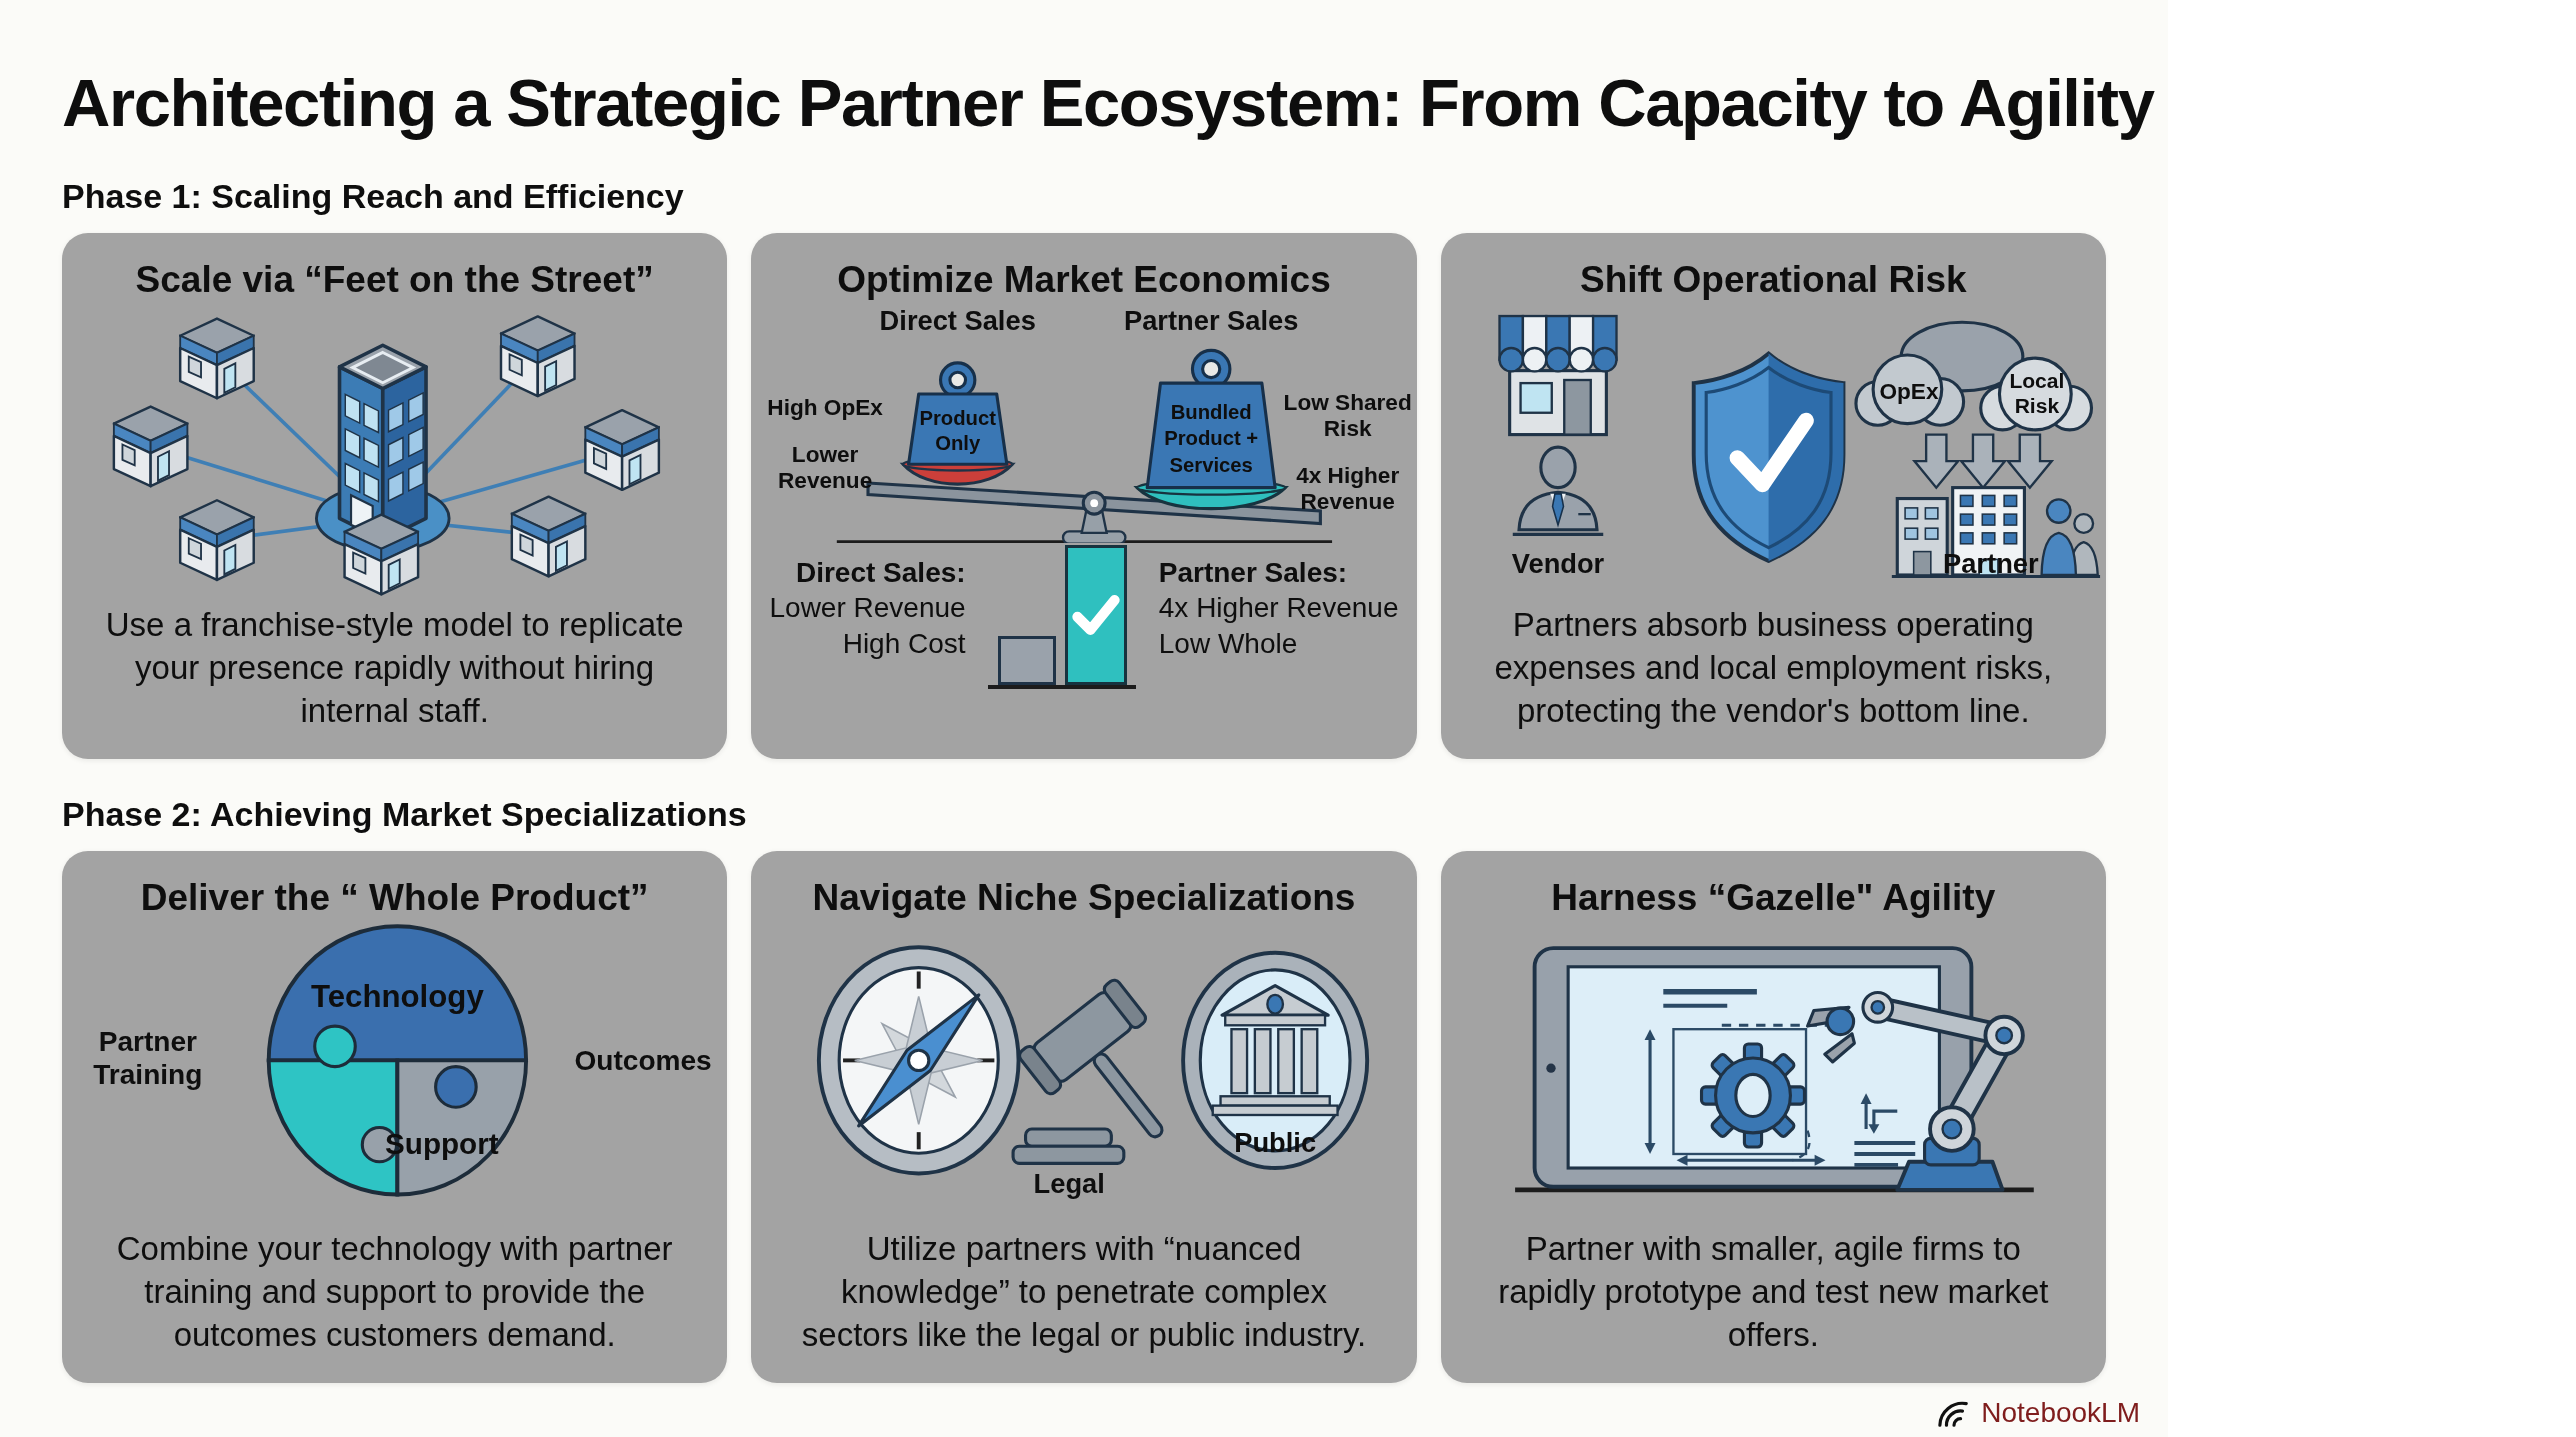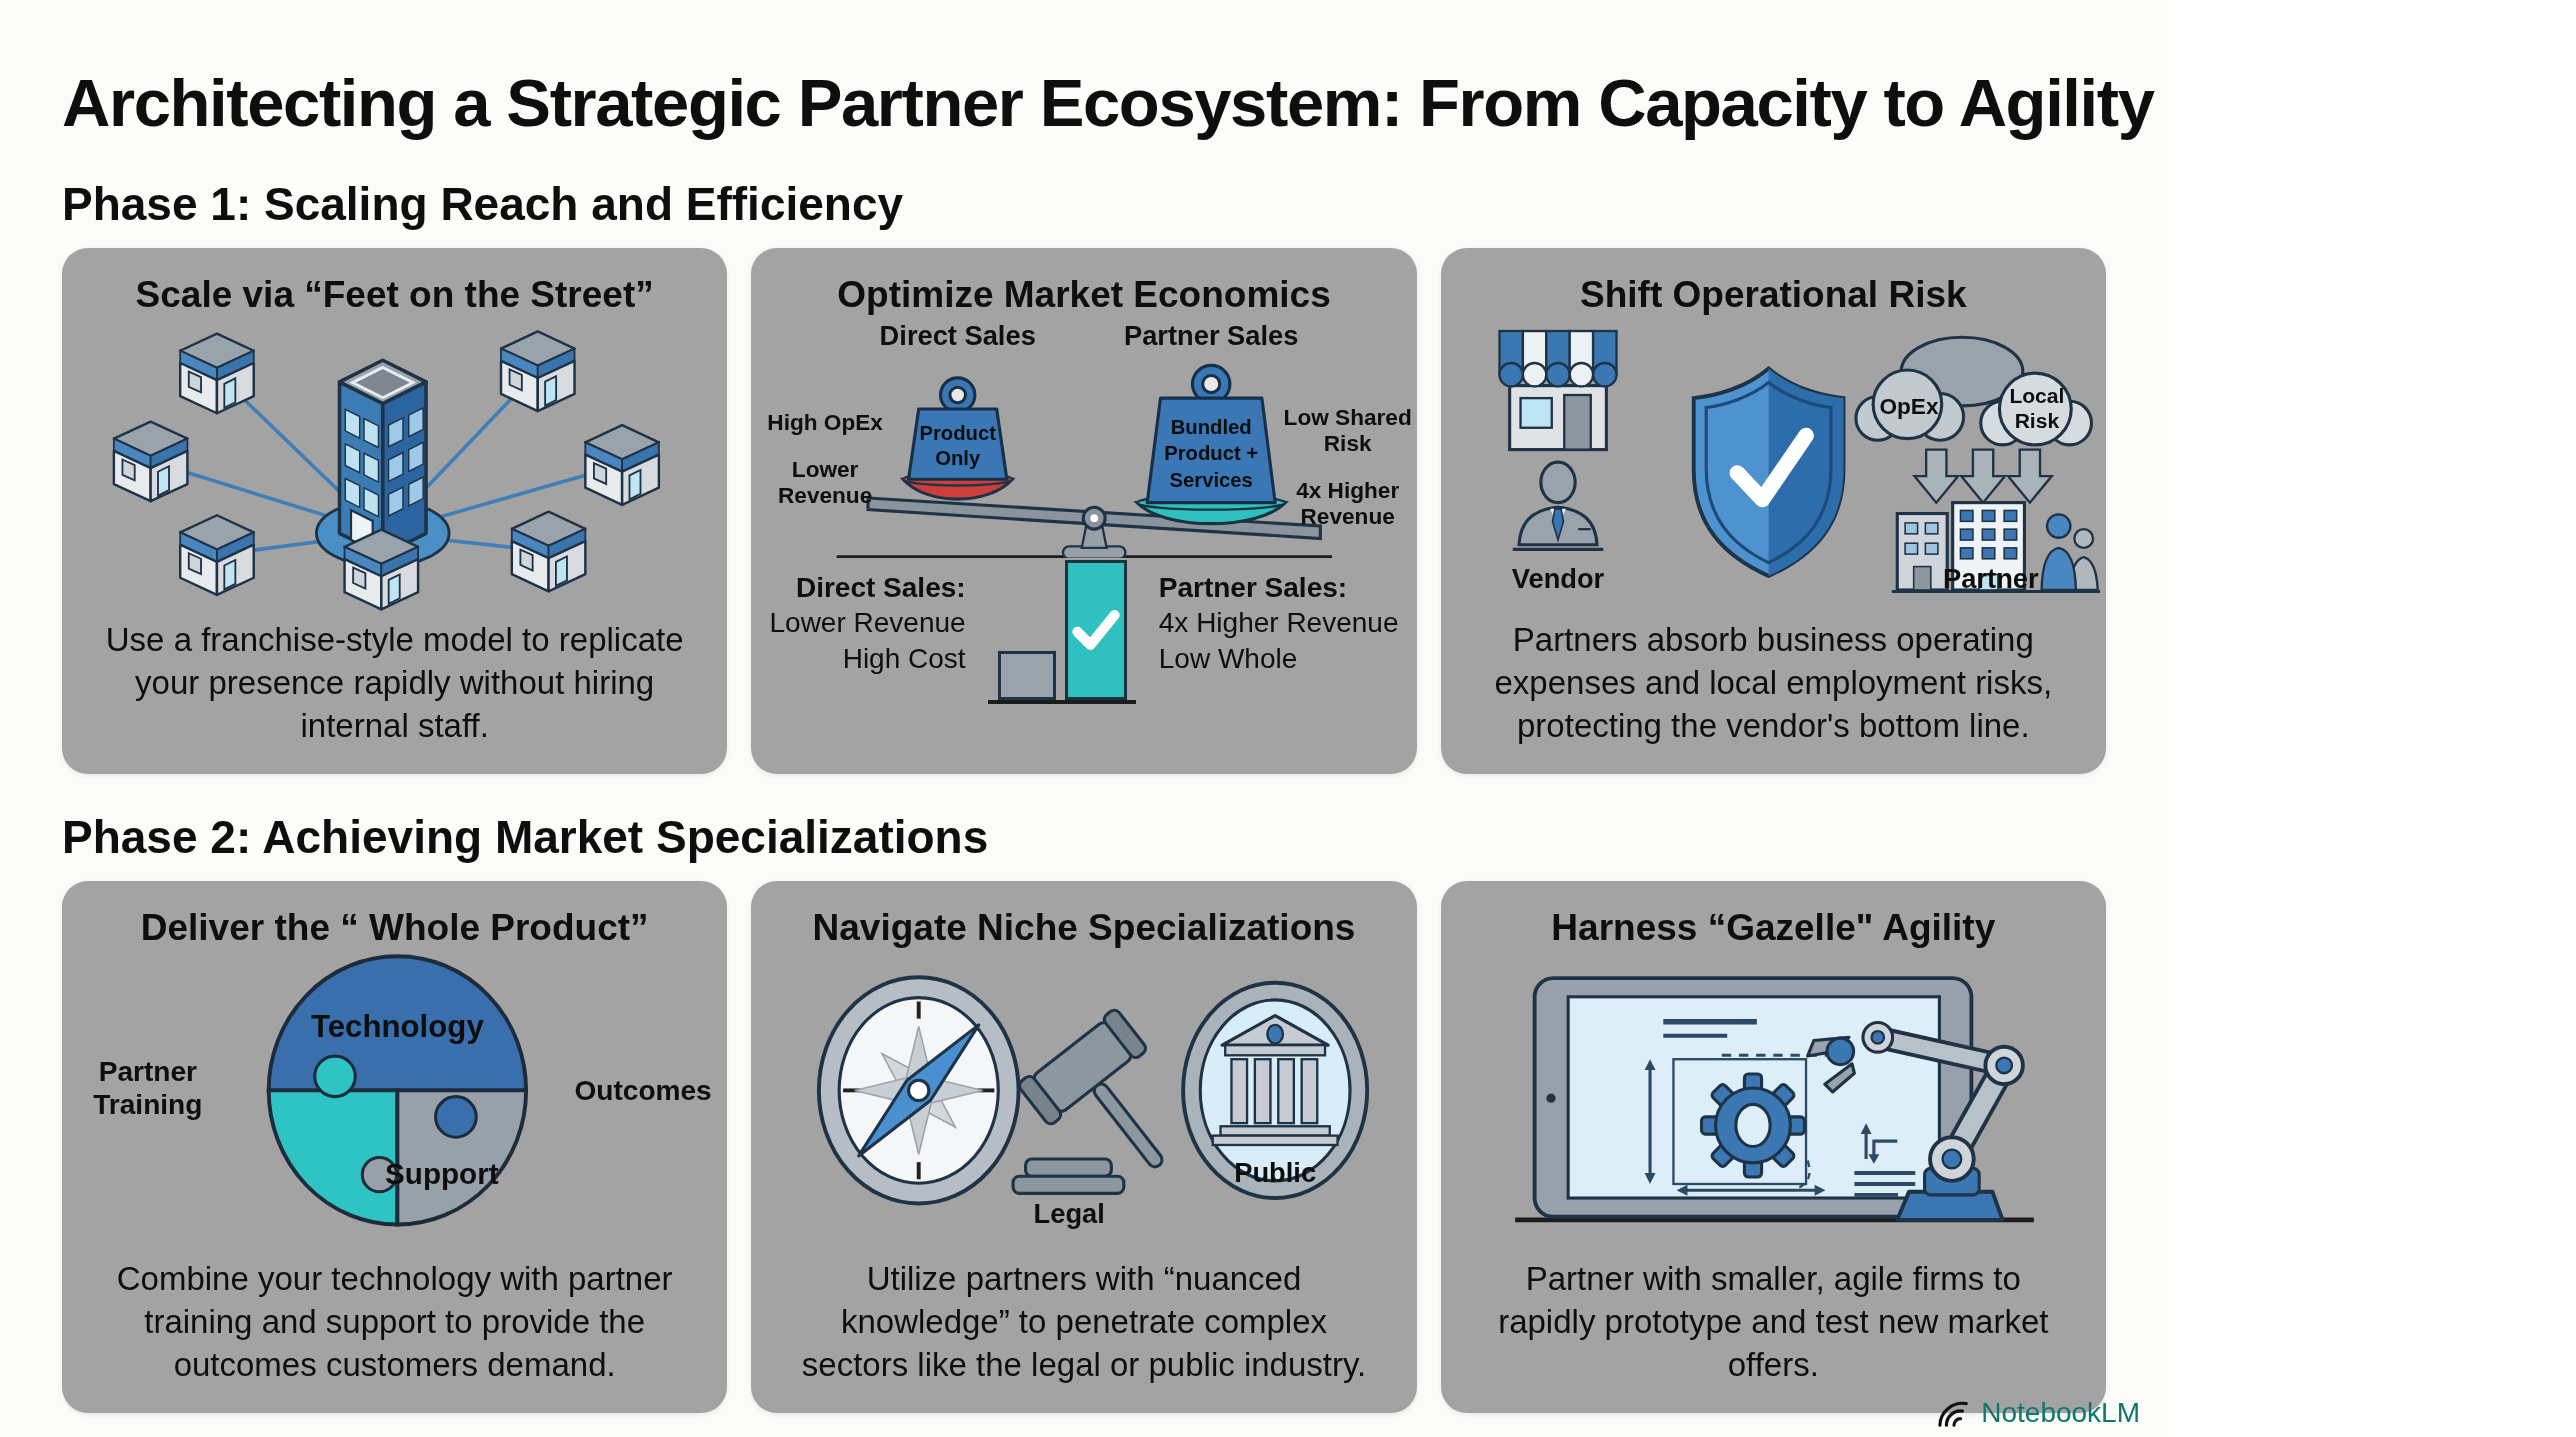"Phase 1: Scaling Reach and" .phase-heading { font-size: 46px -> 34px }
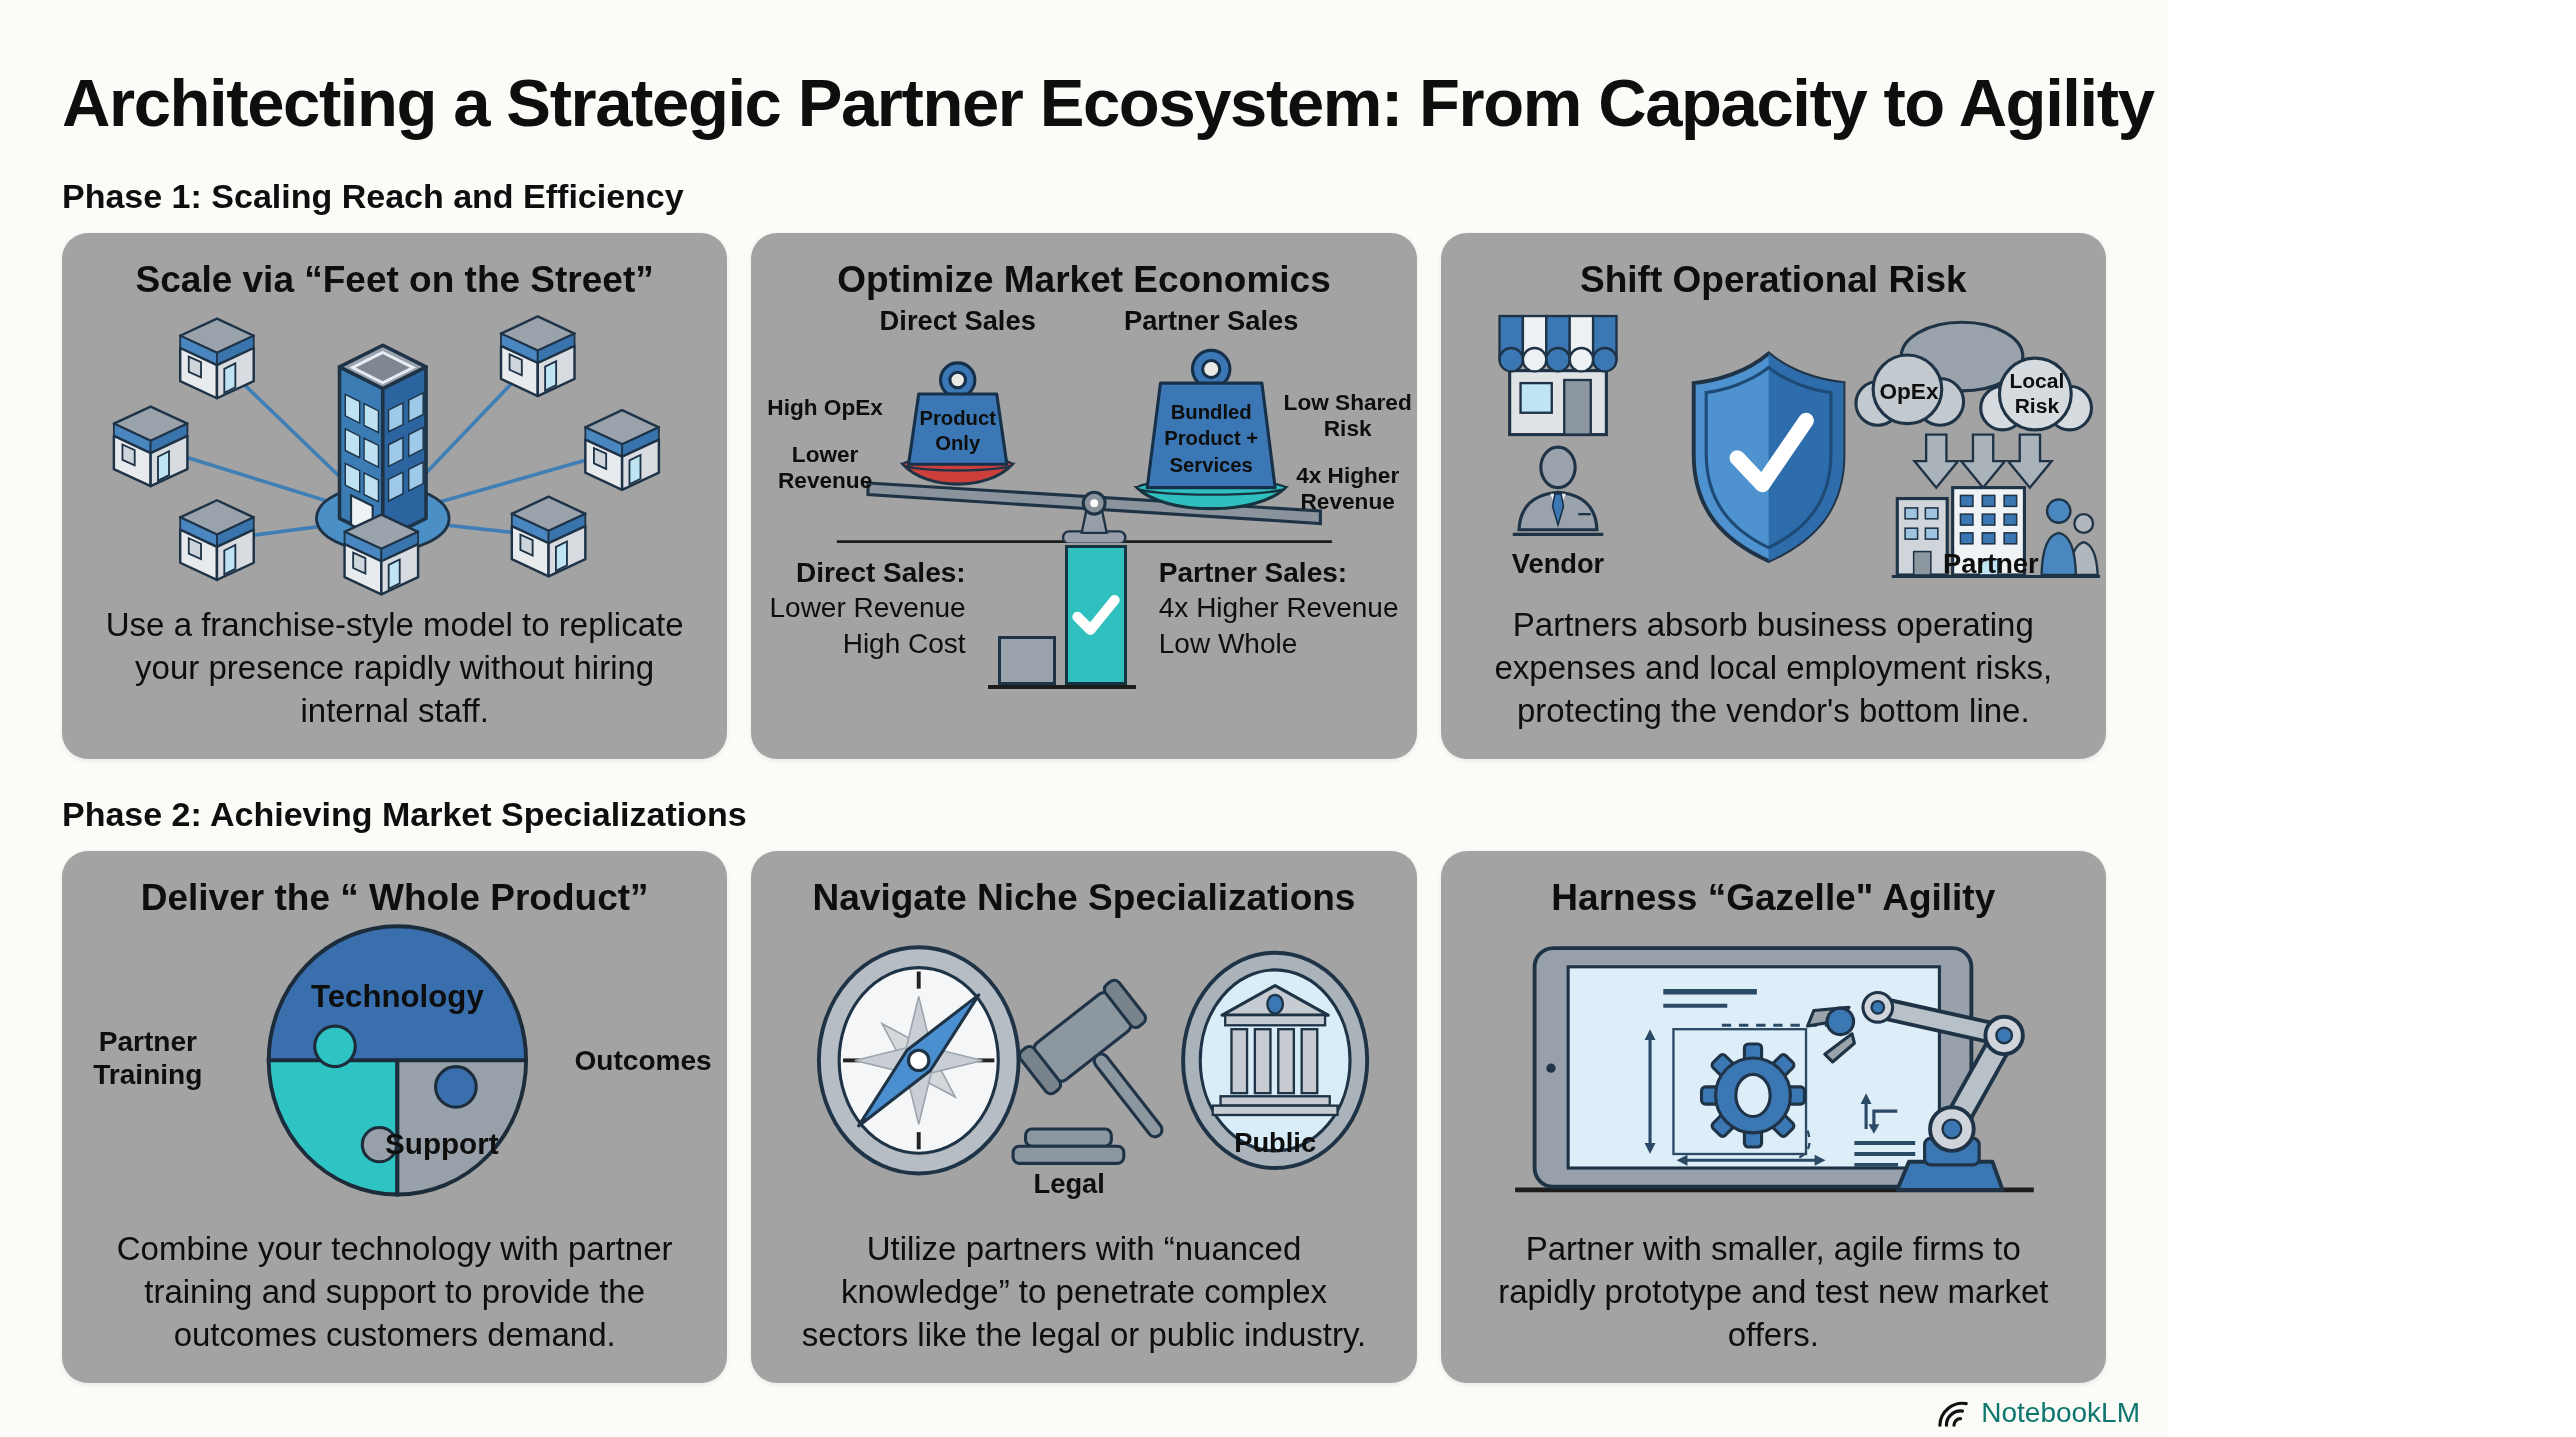"NotebookLM" .watermark { color: #0f766e -> #7f1d1d }
